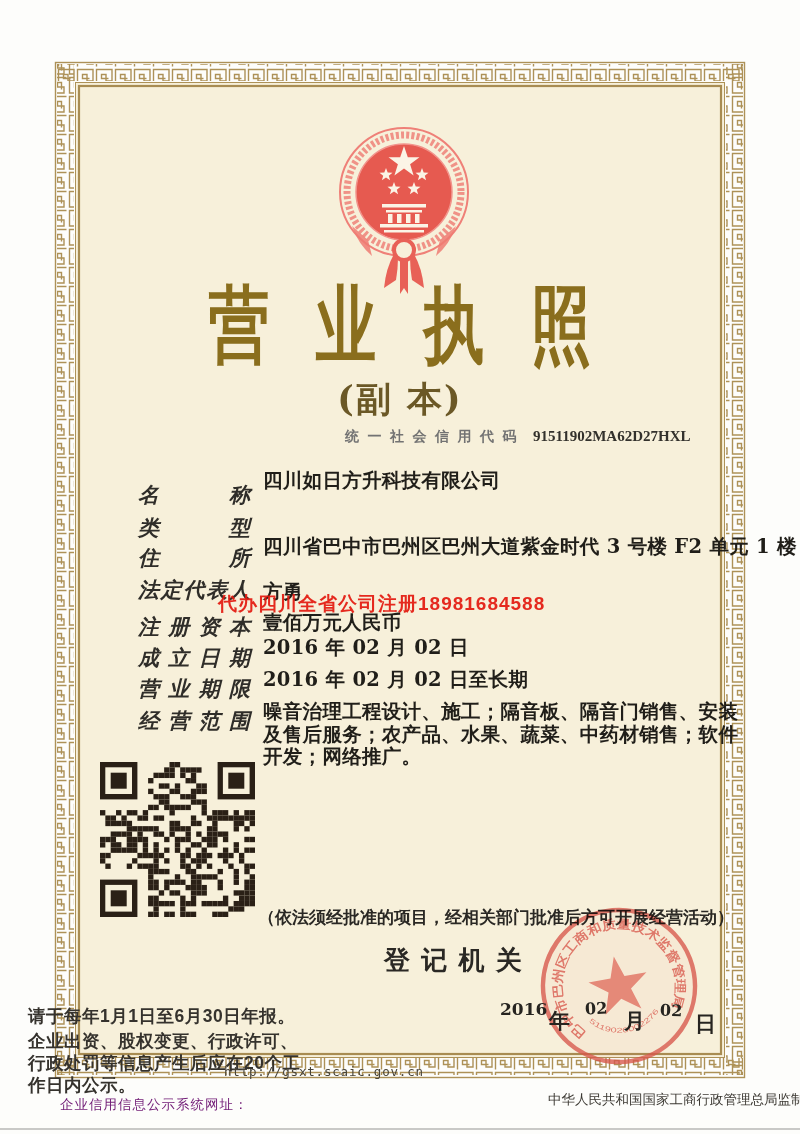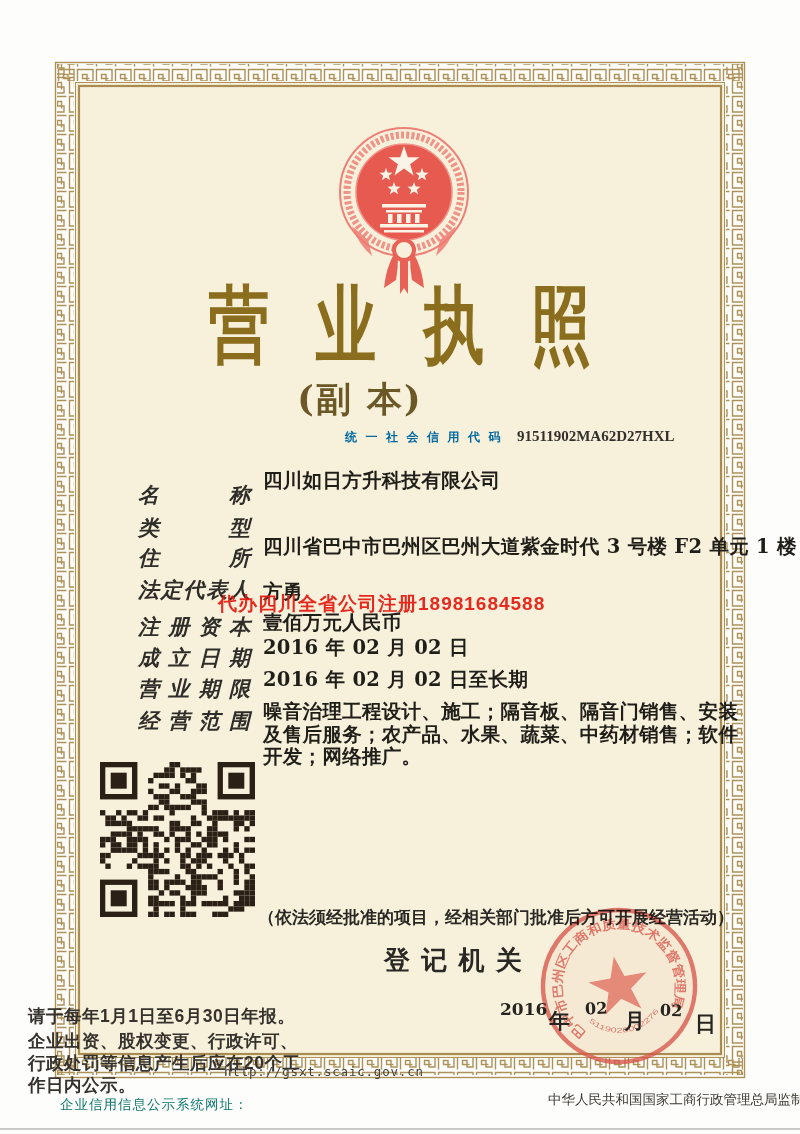"(副 本)" .subtitle { width: 720px -> 800px }
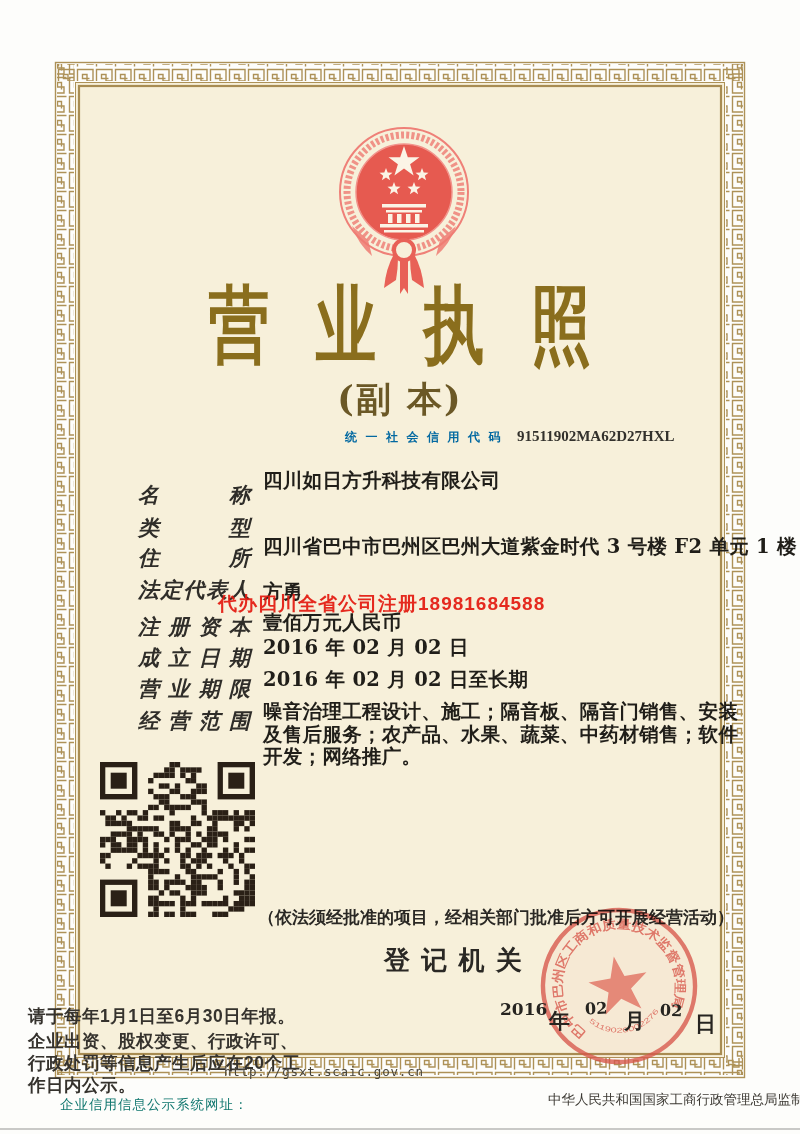"统一社会信用代码" .codeline .lbl { color: #0369a1 -> #737373; font-size: 12px -> 14px }
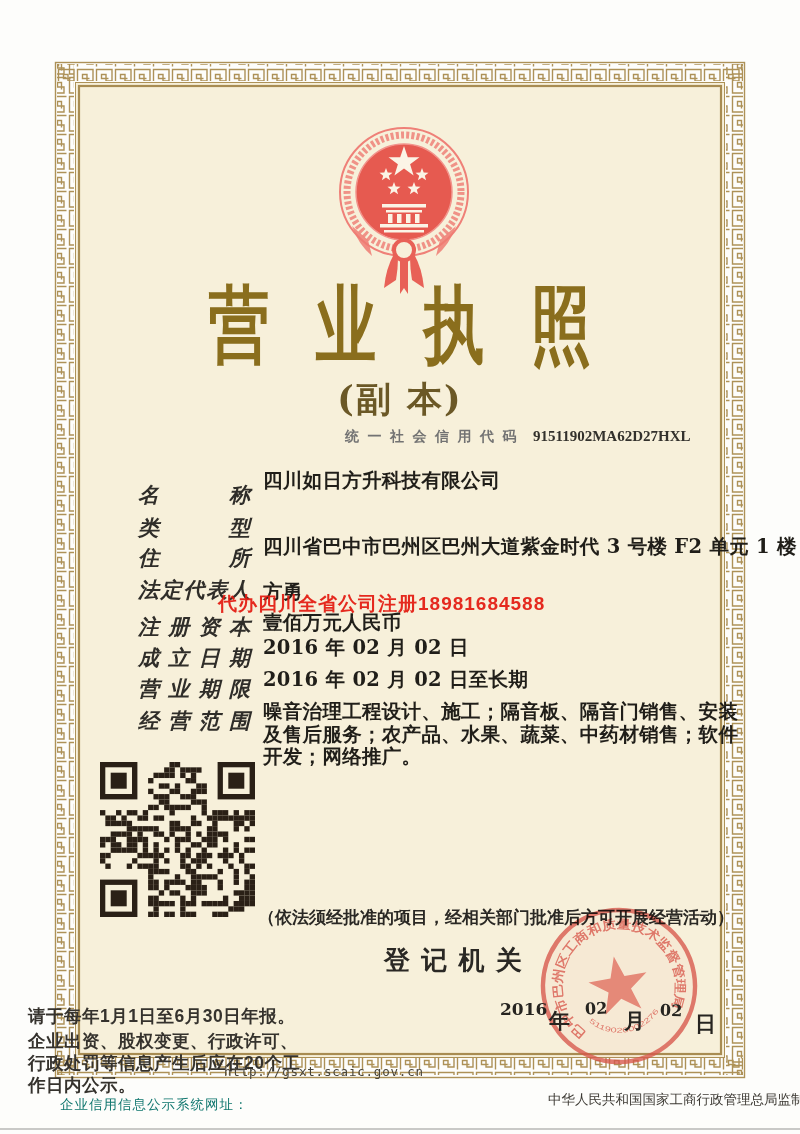"企业信用信息公示系统网址：" .sitelabel { color: #0f766e -> #701a75 }
